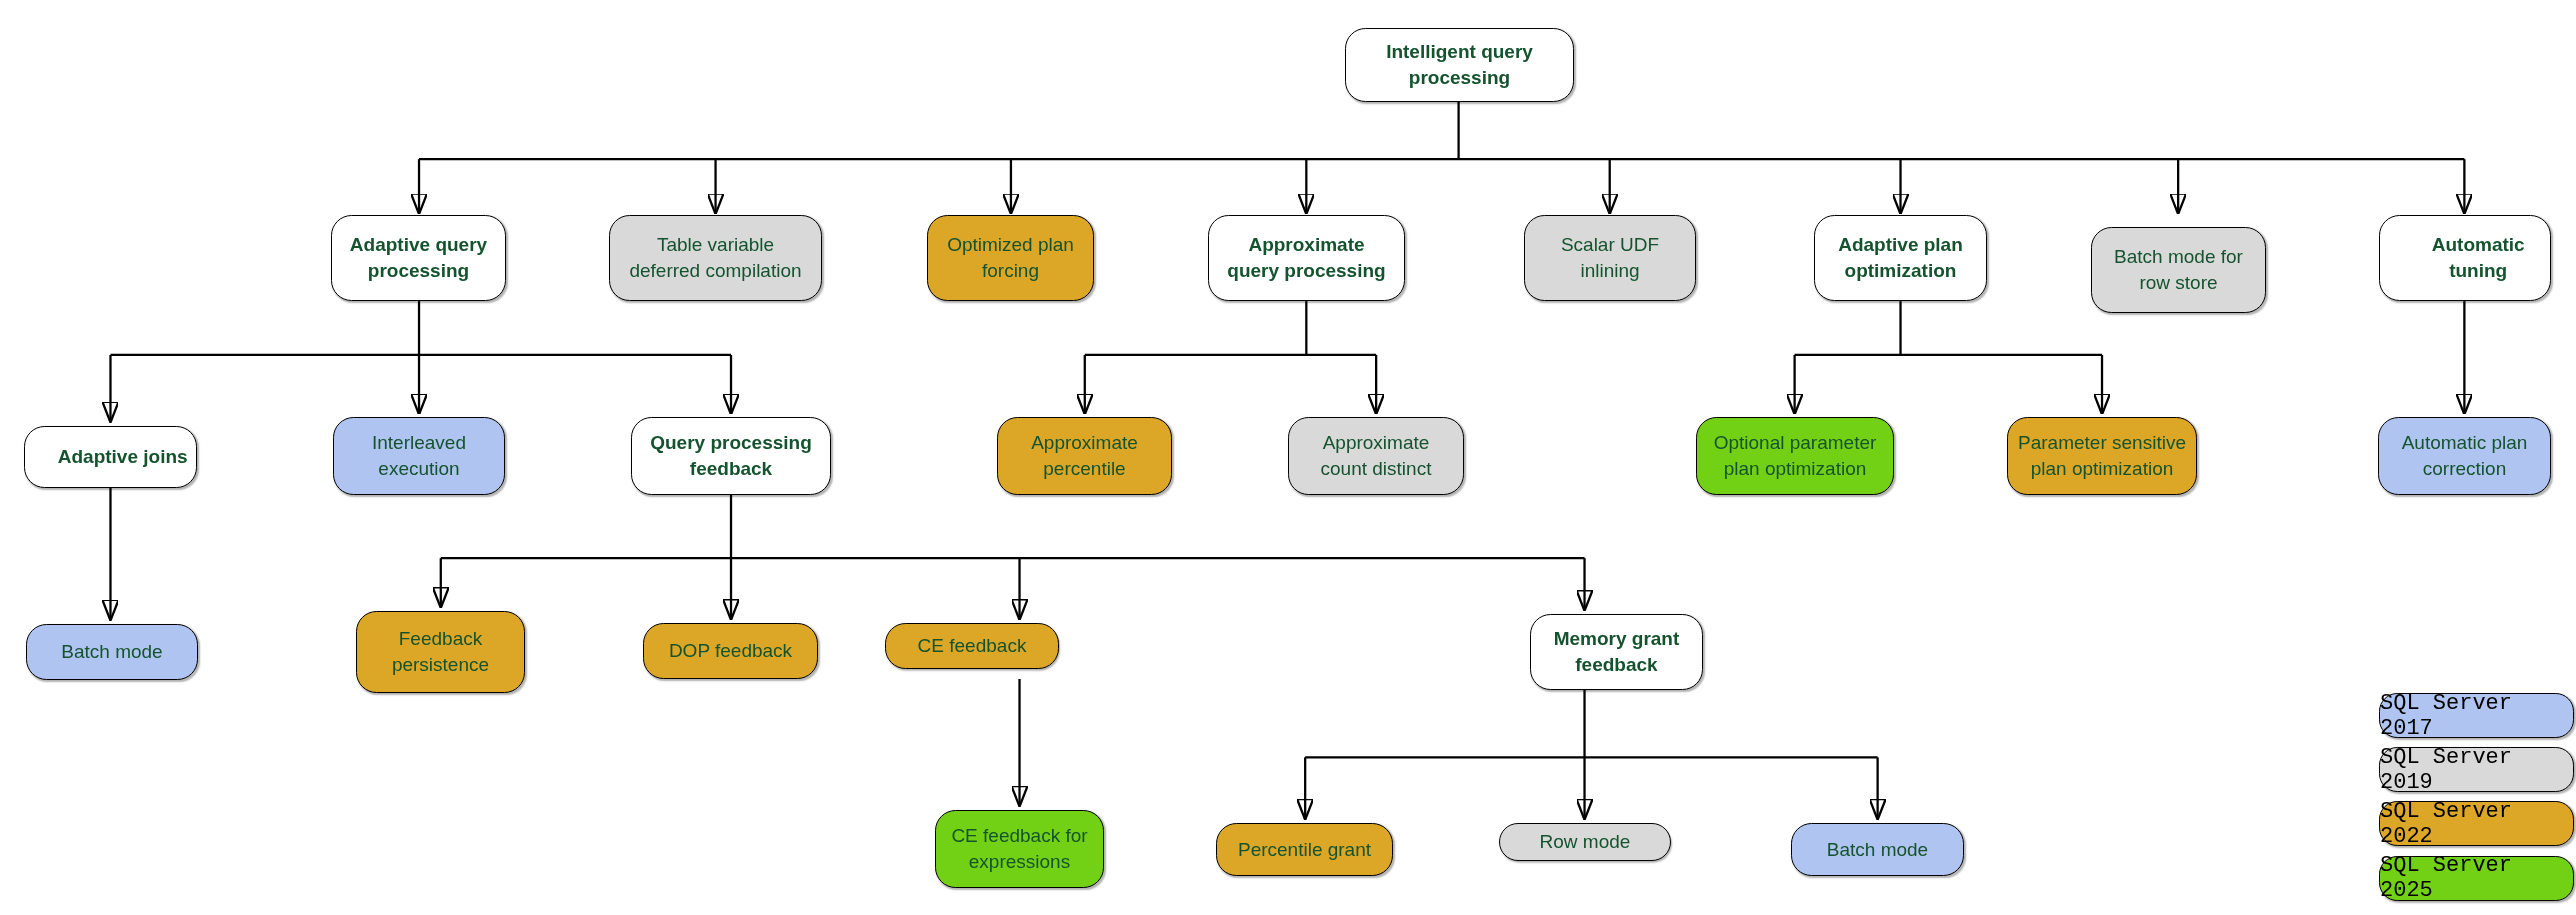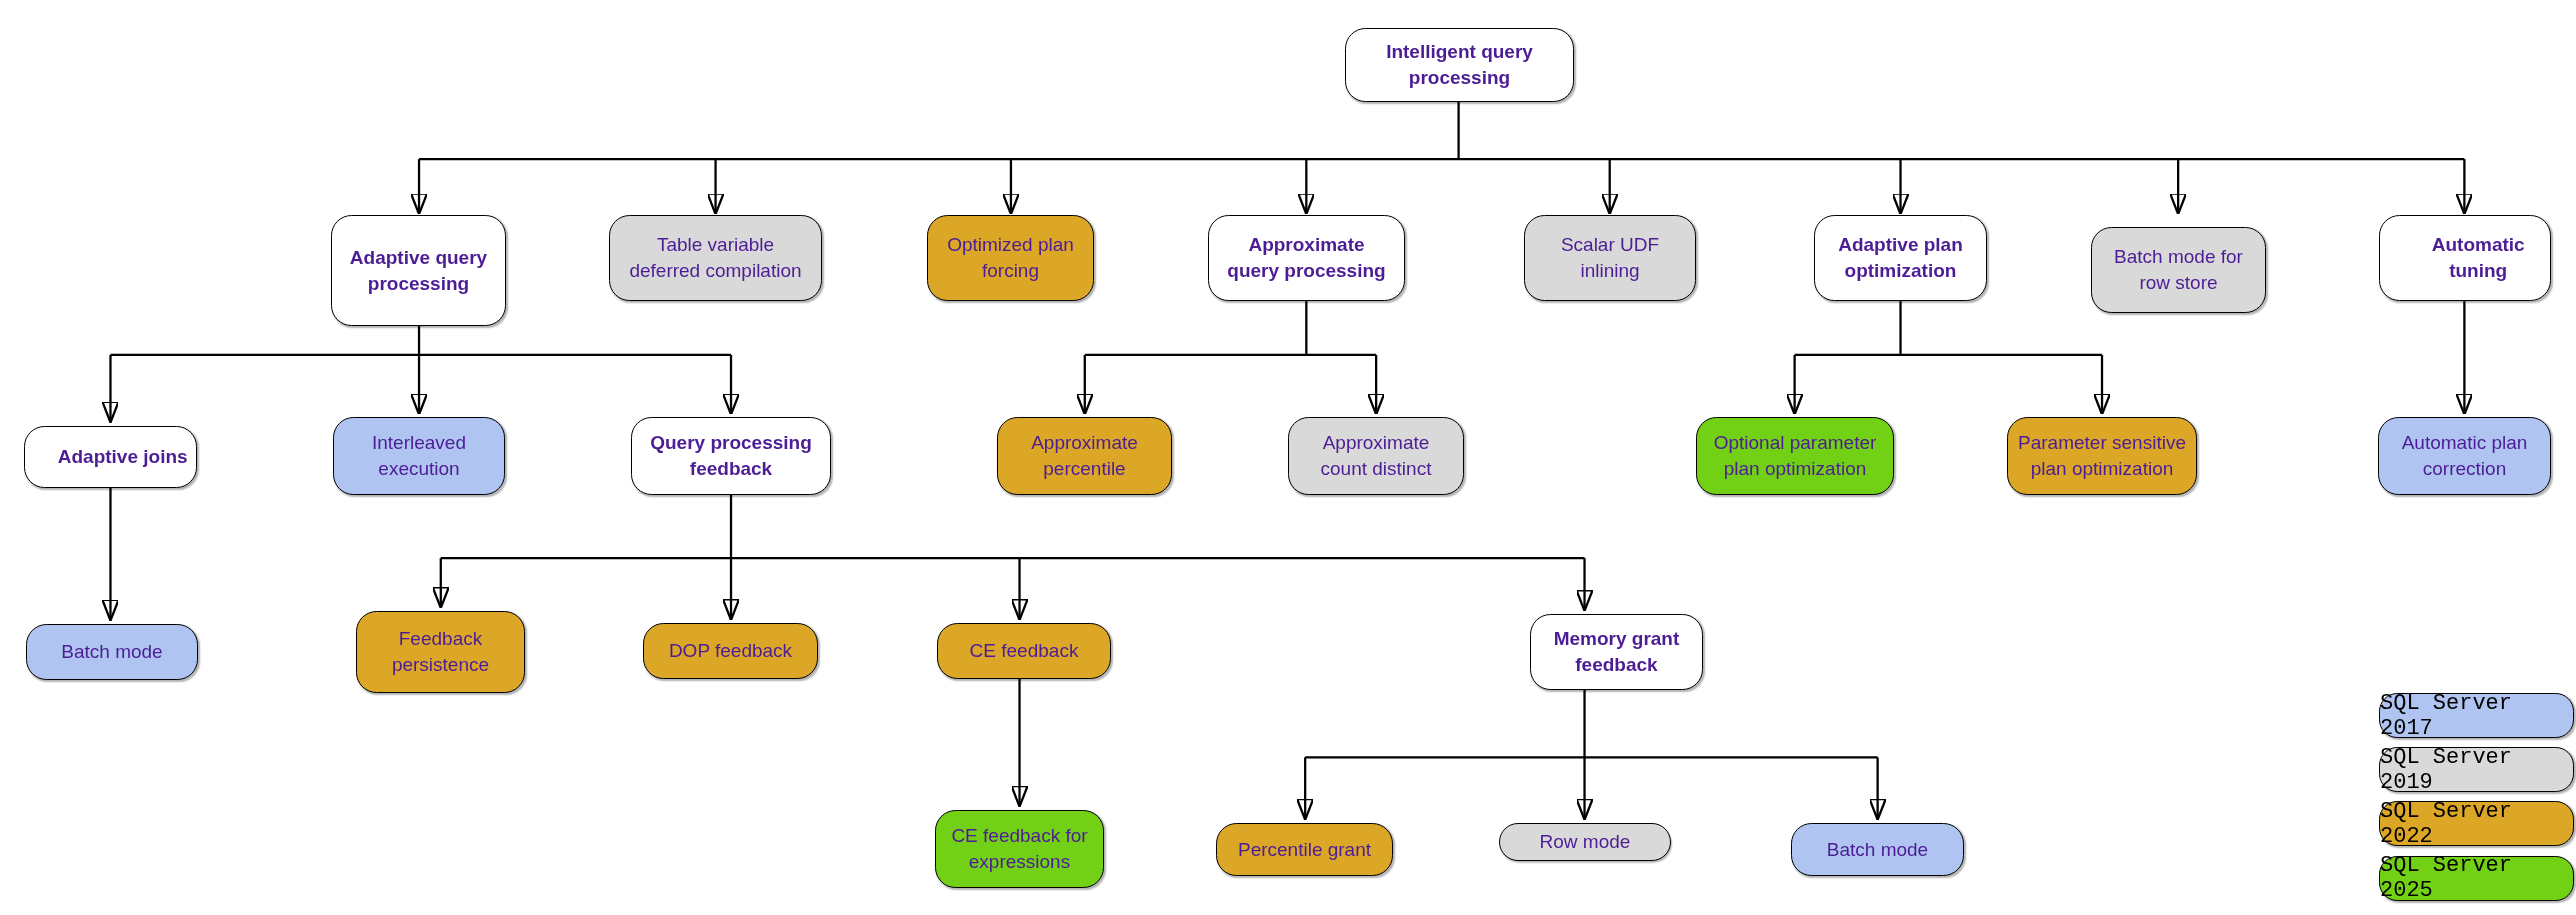"Intelligent query" .node { color: #4c1d95 -> #14532d }
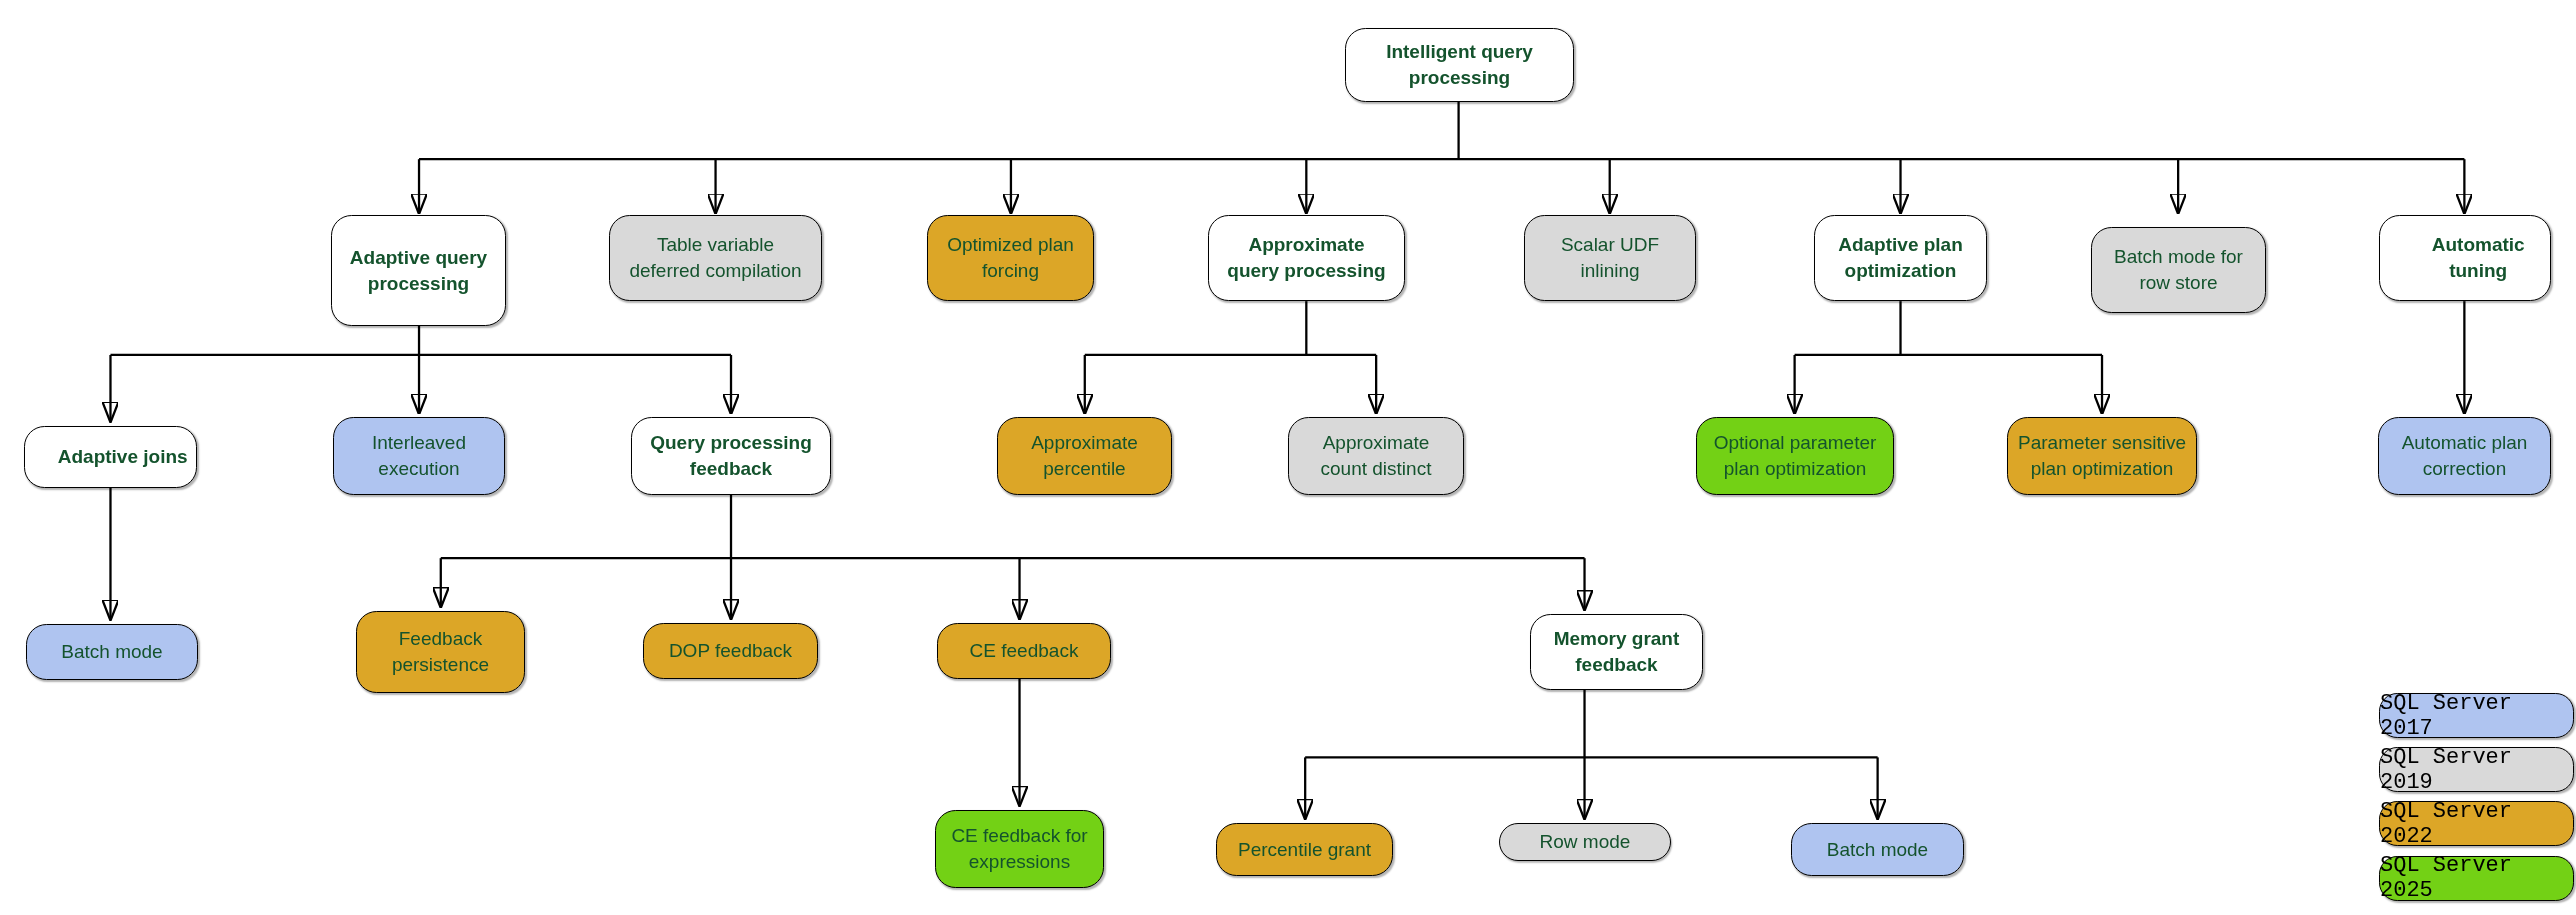"Adaptive query" div.node { height: 111px -> 86px }
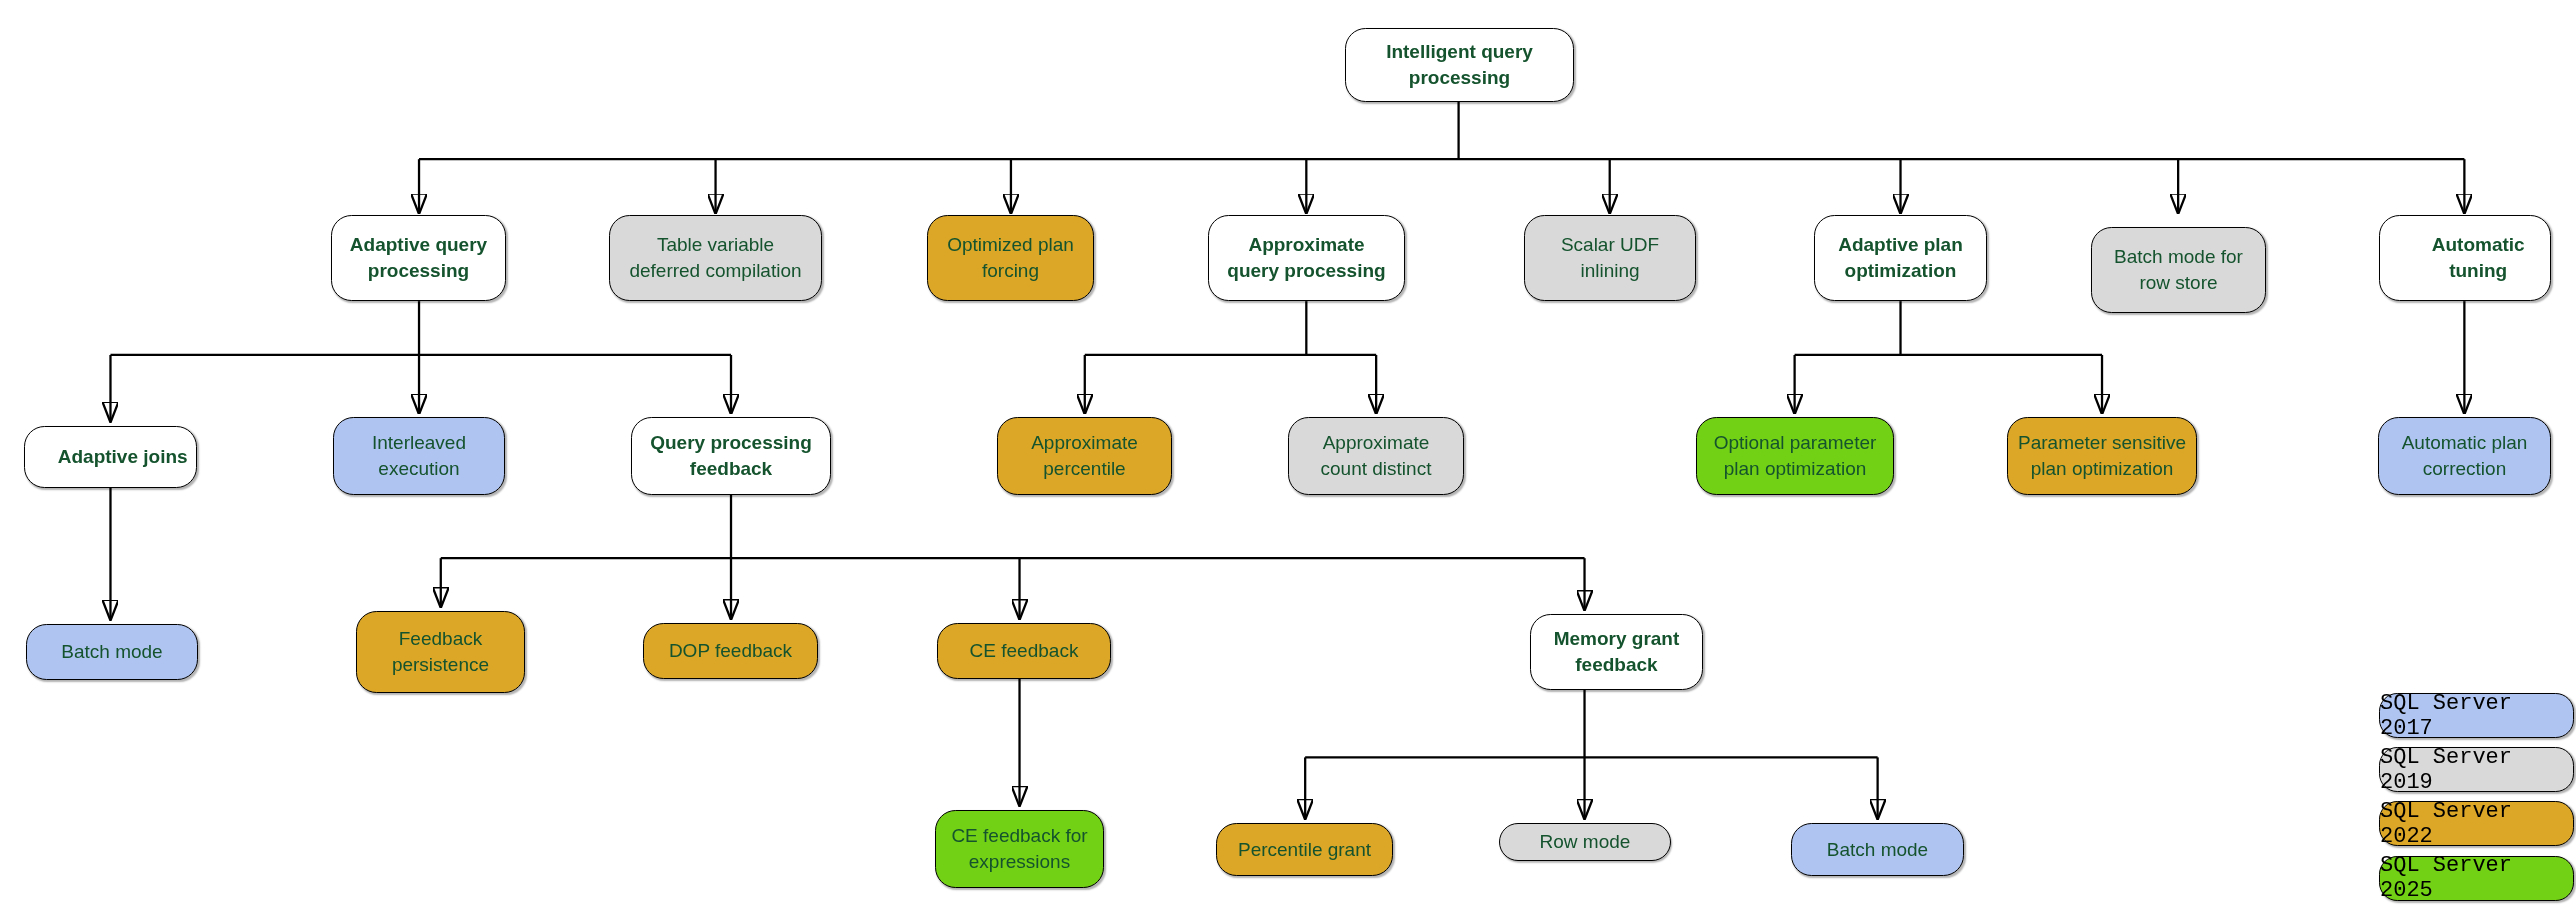"CE feedback" div.node { height: 56px -> 46px; left: 937px -> 885px }
